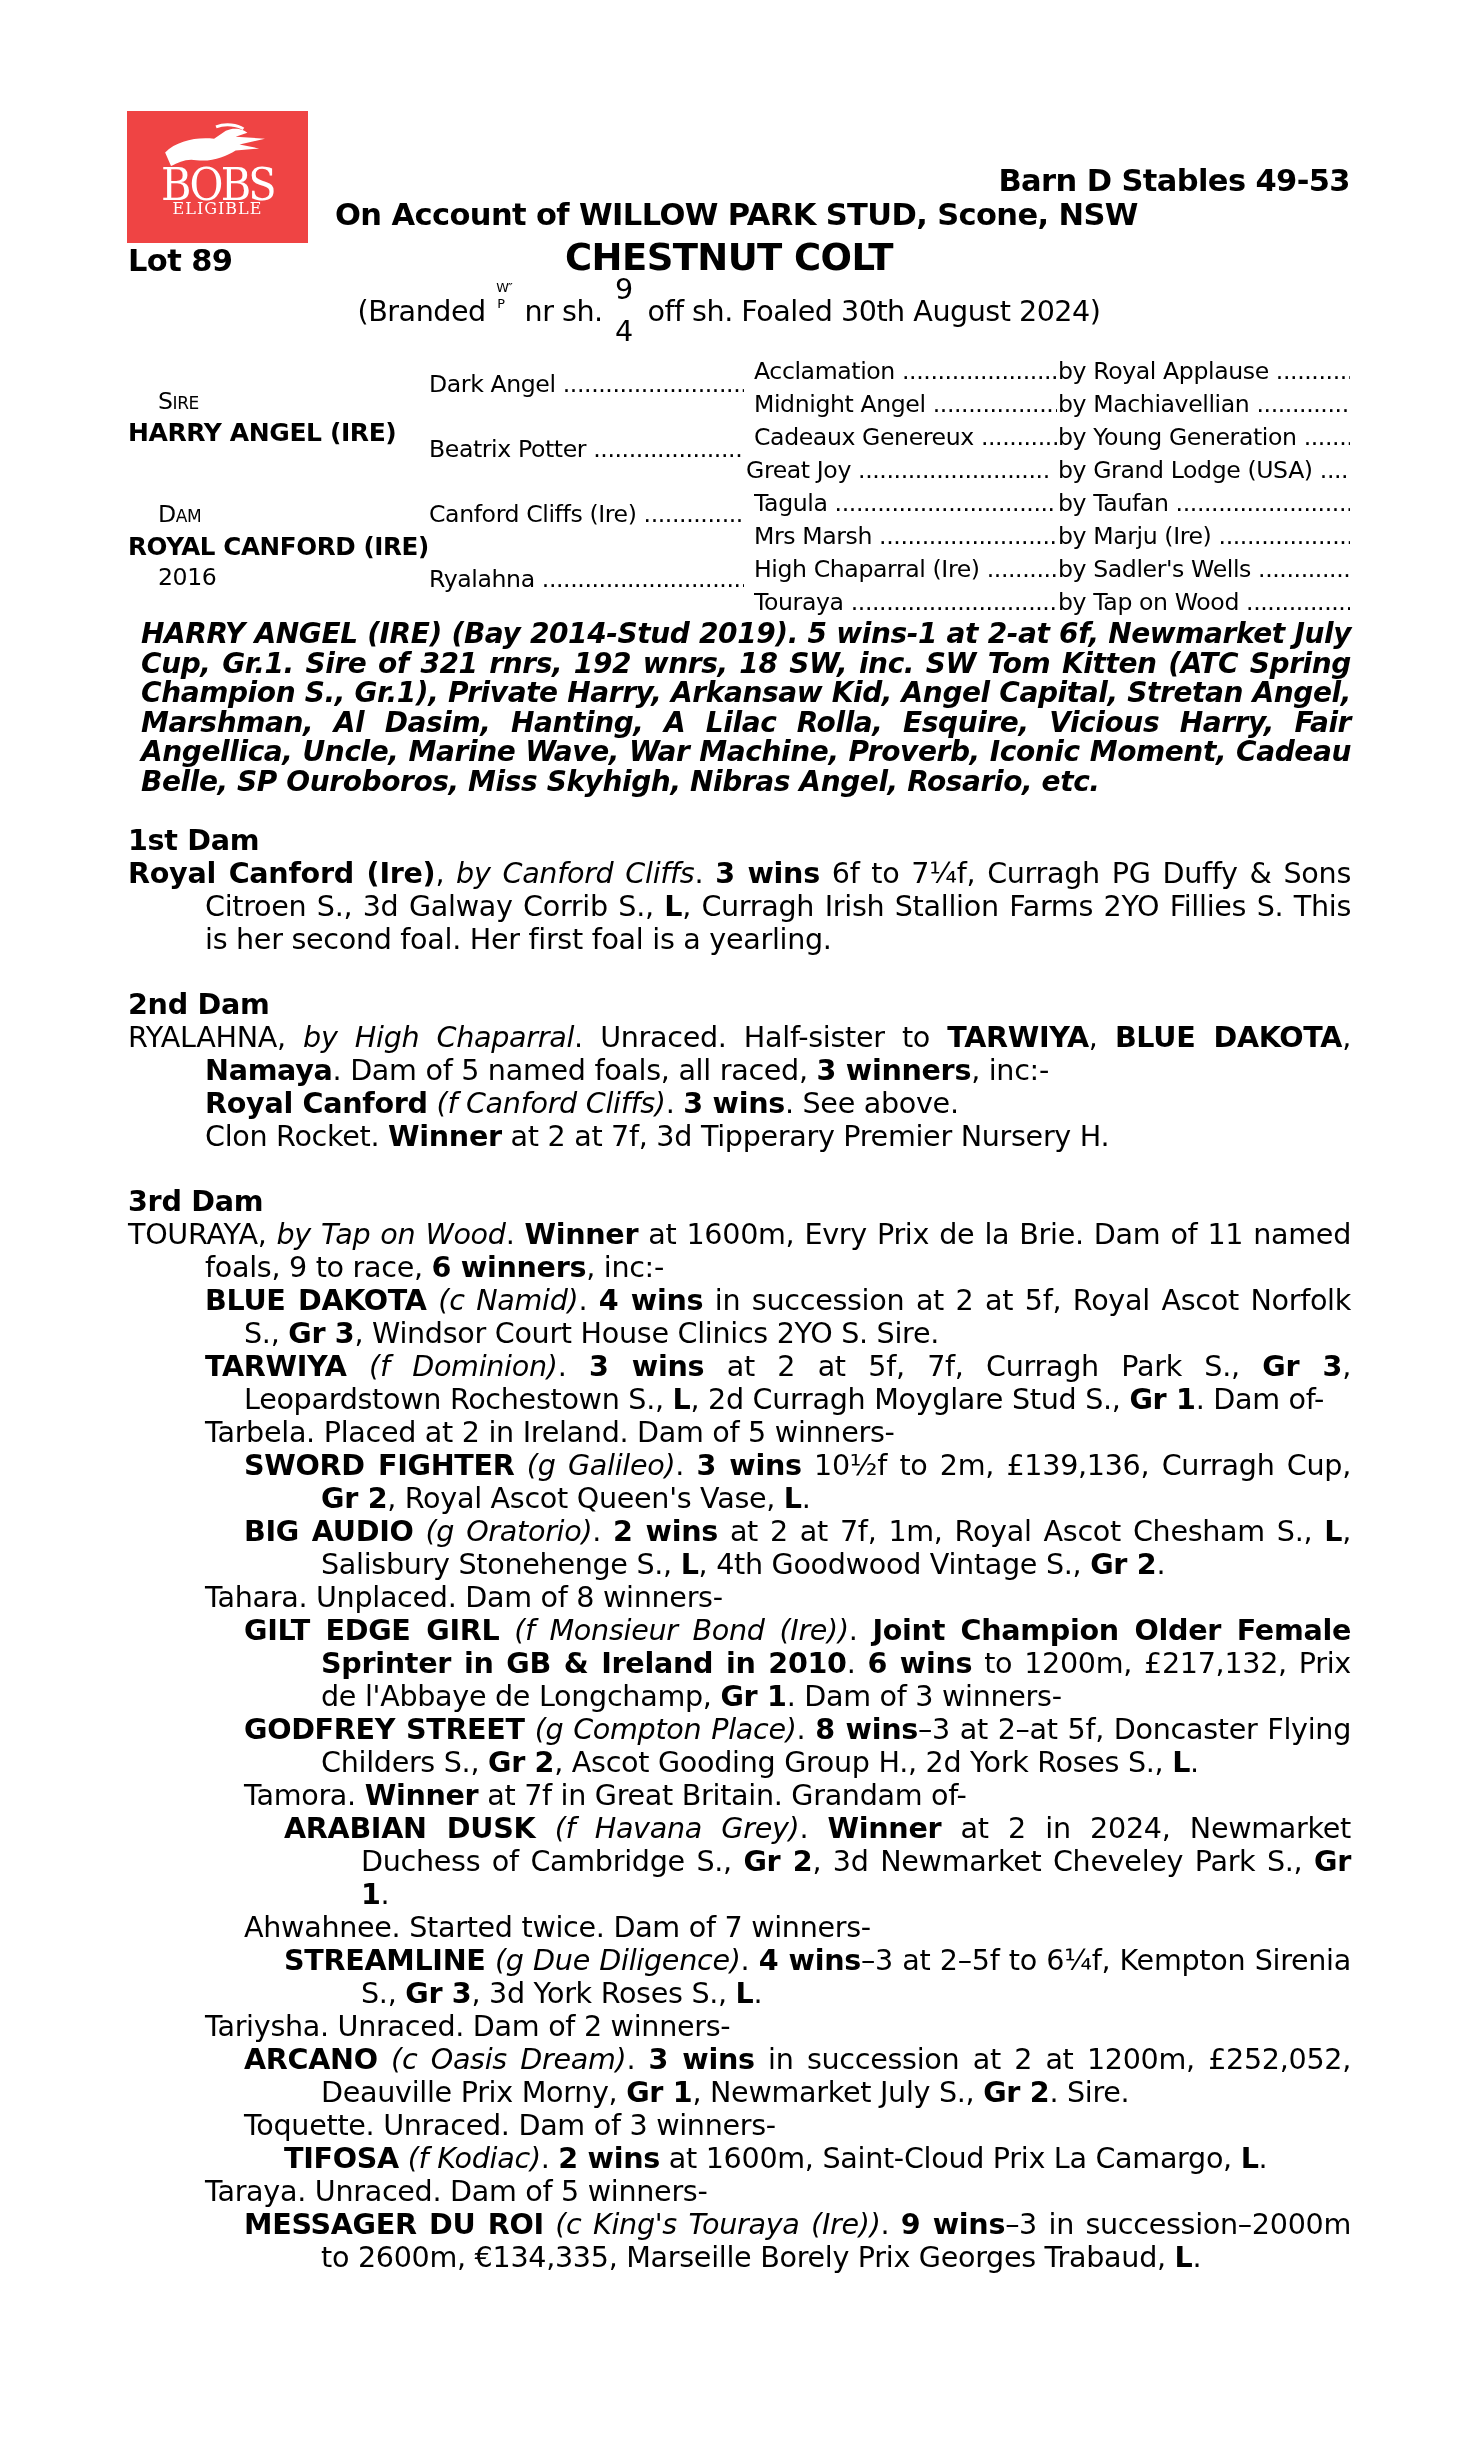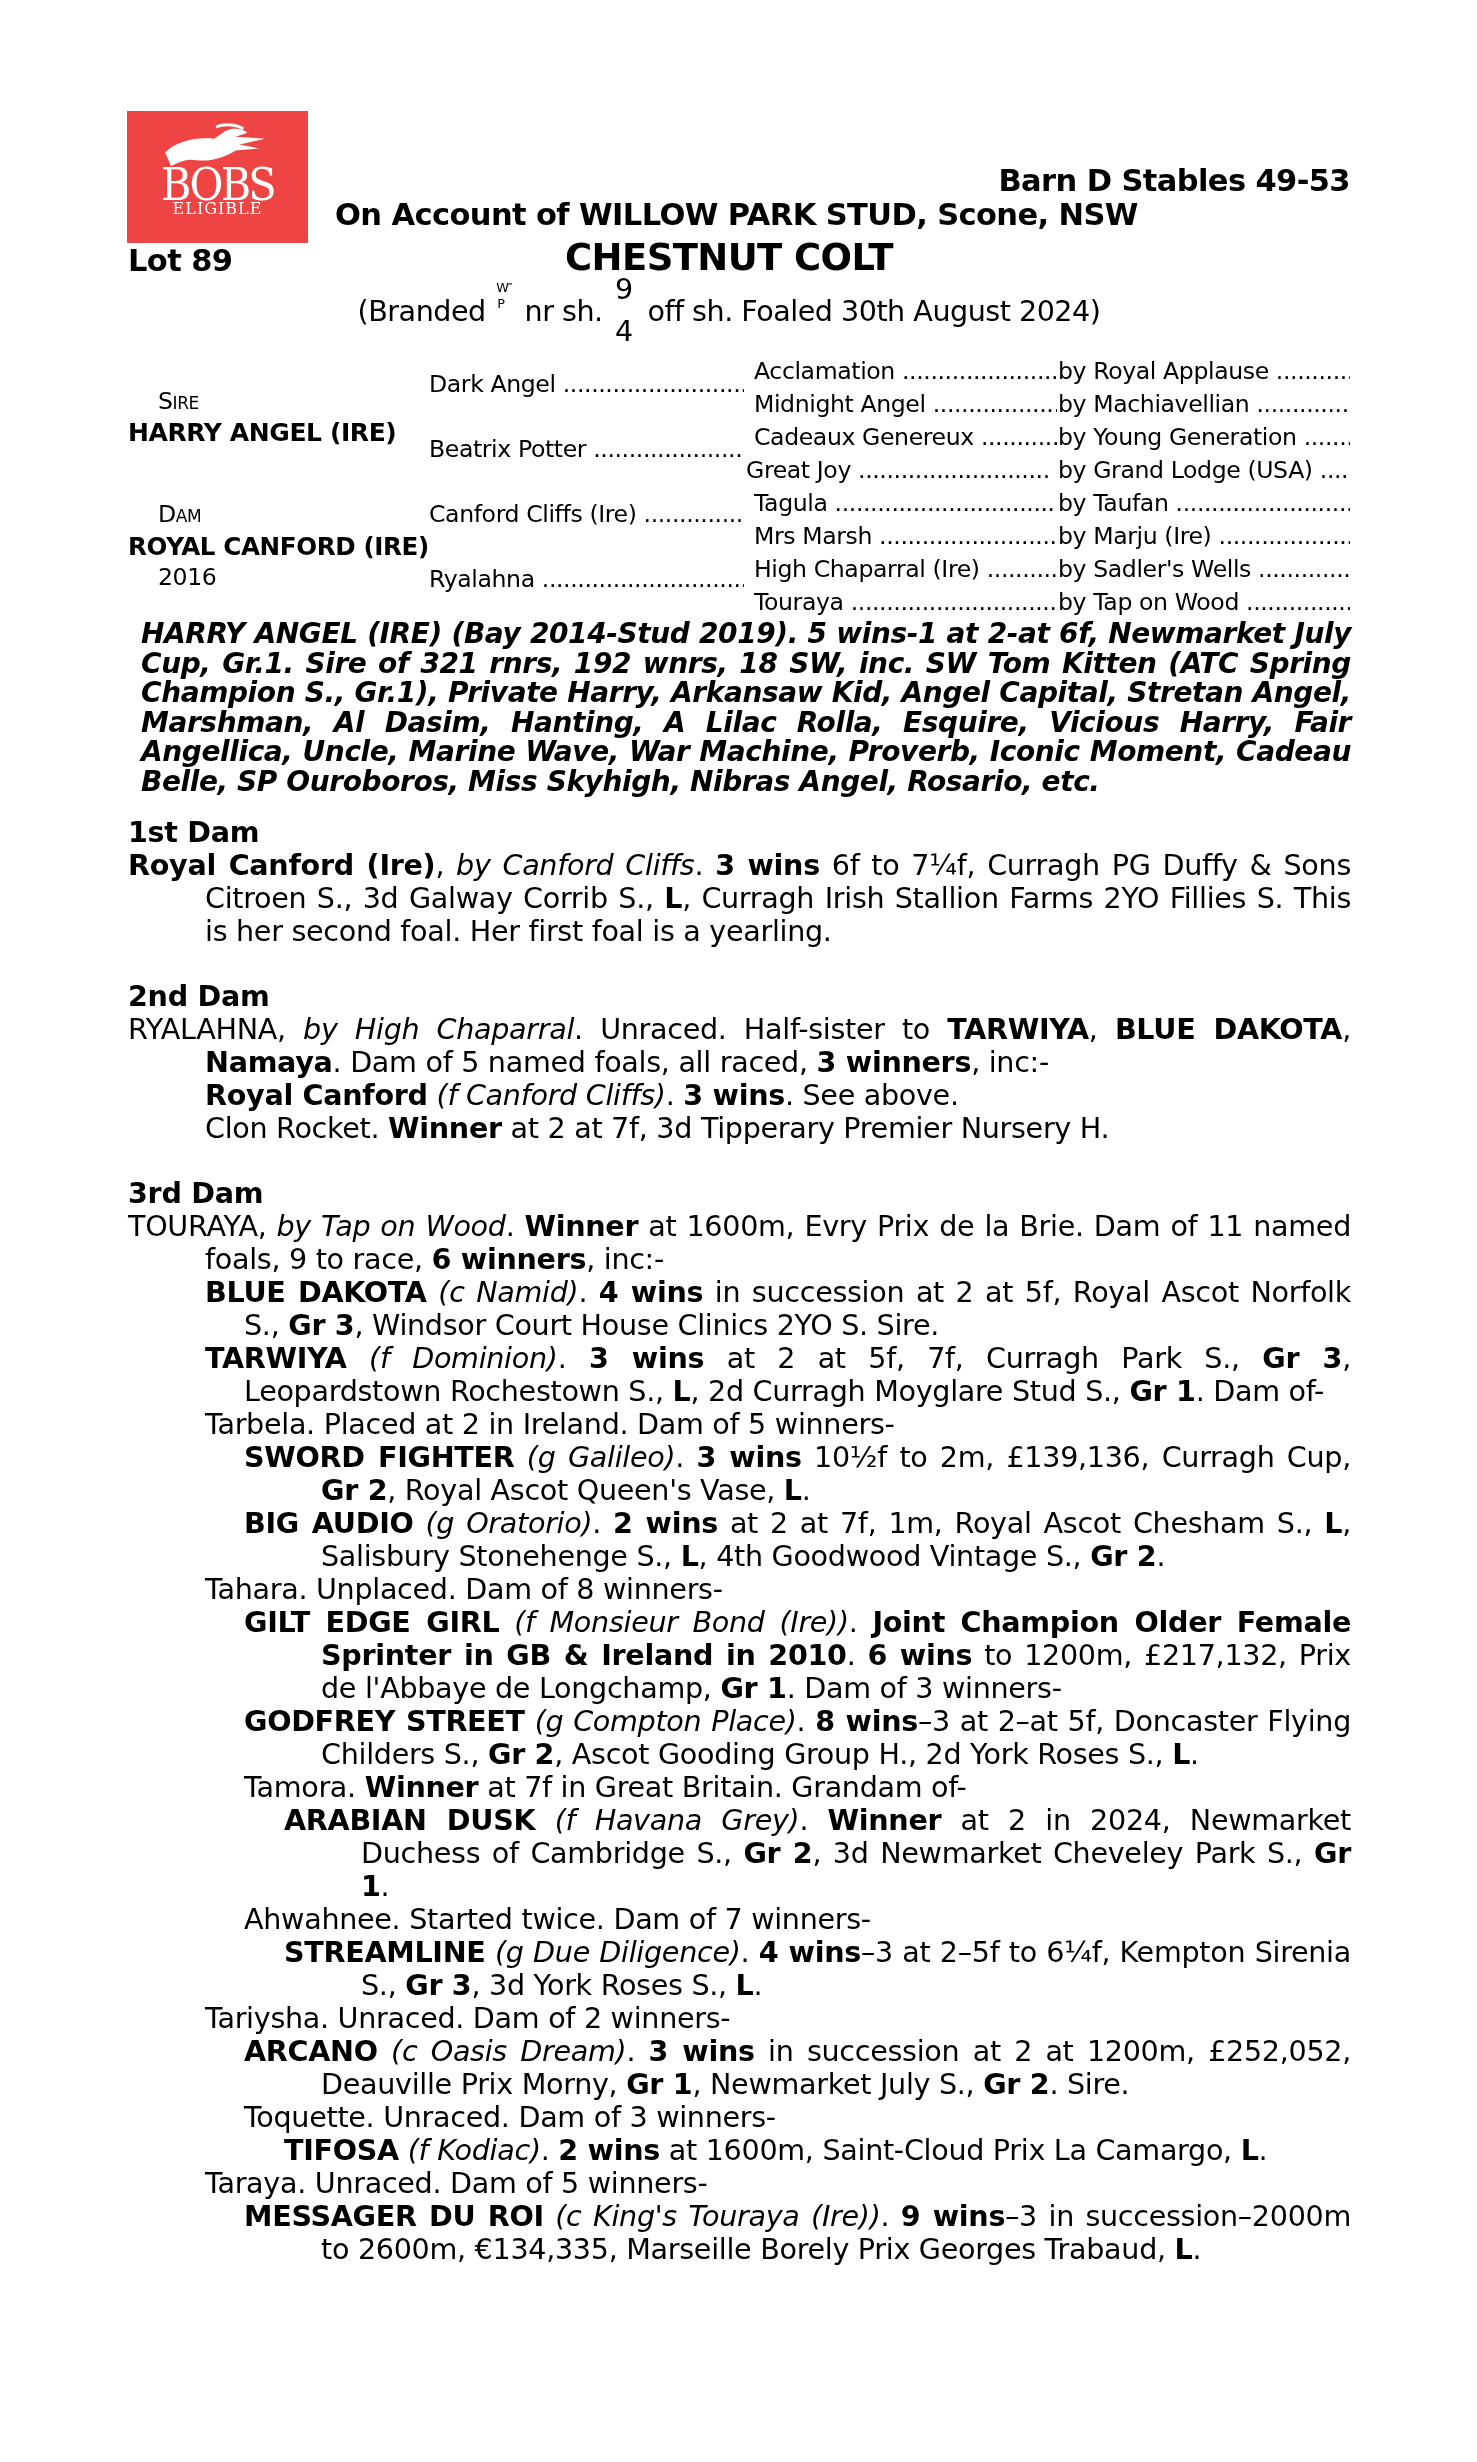"1st Dam" .sec-h:first-child { margin-top: 0 -> 8px }
